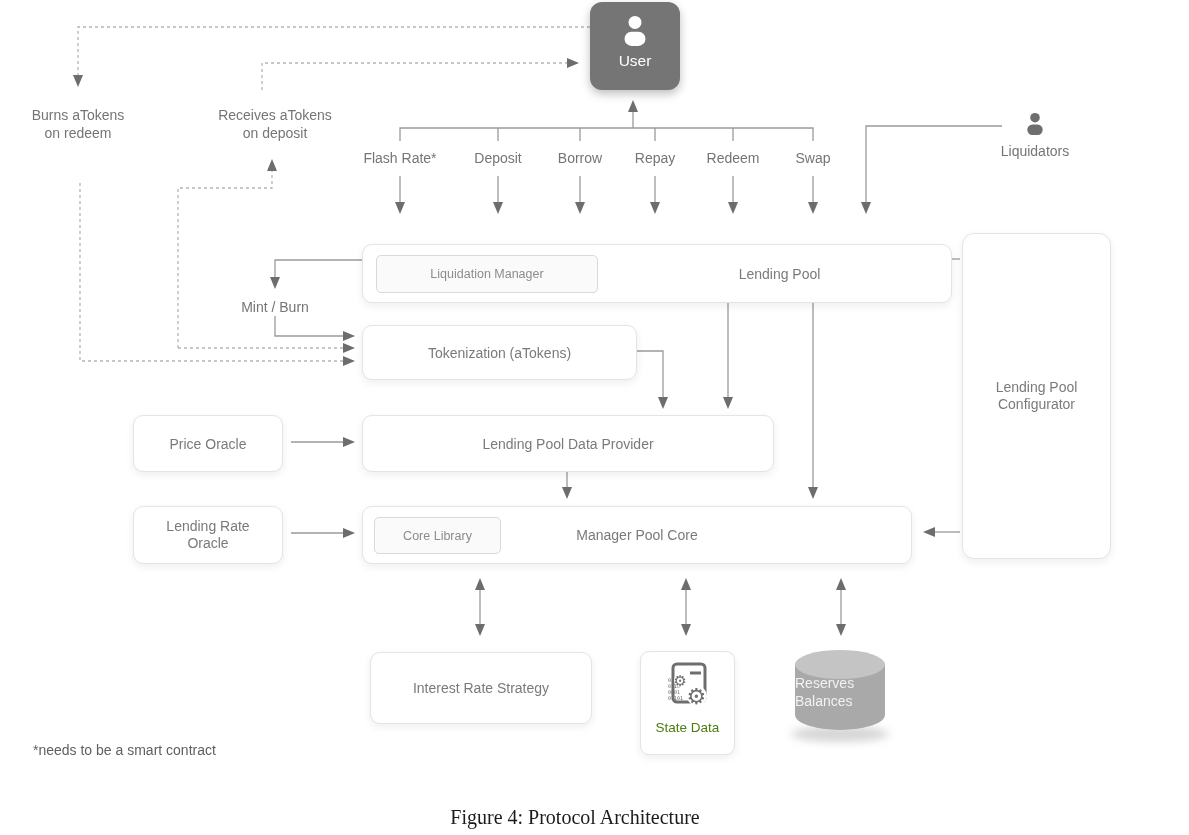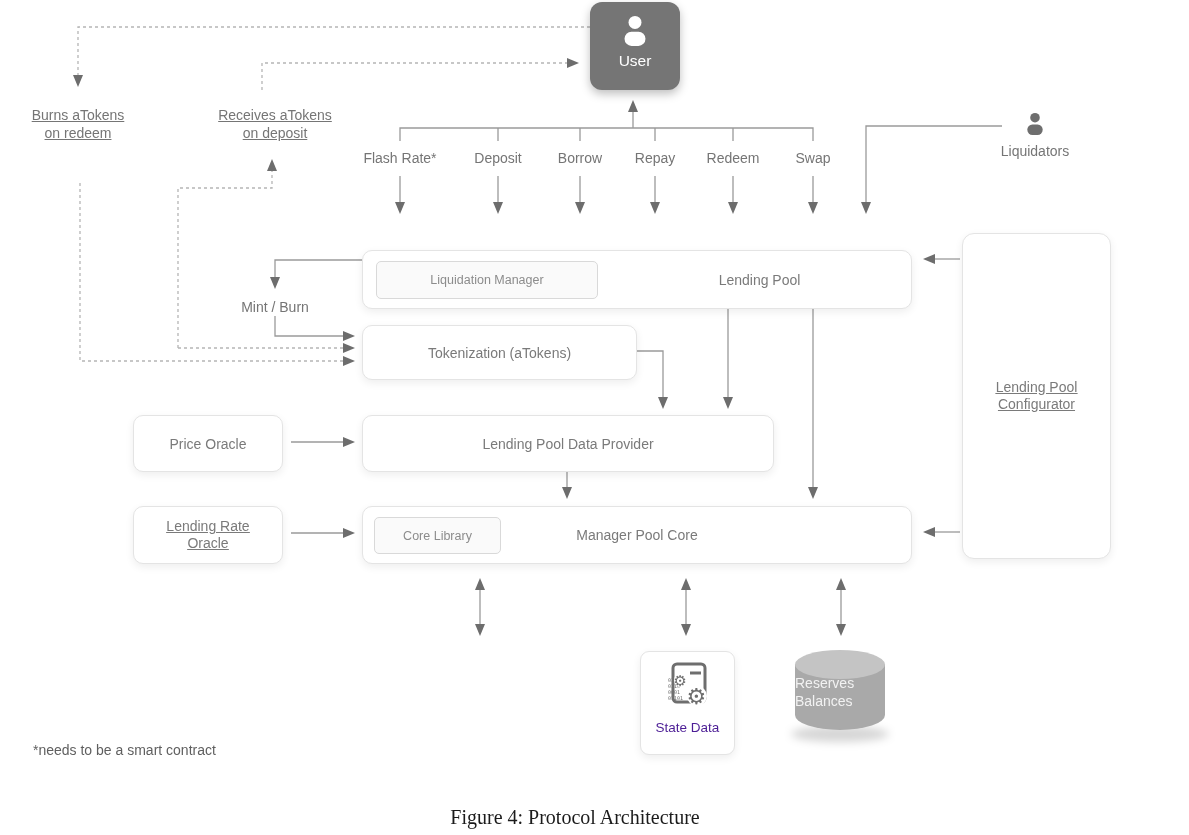"Burns aTokens" .multiline { text-decoration: underline -> none }
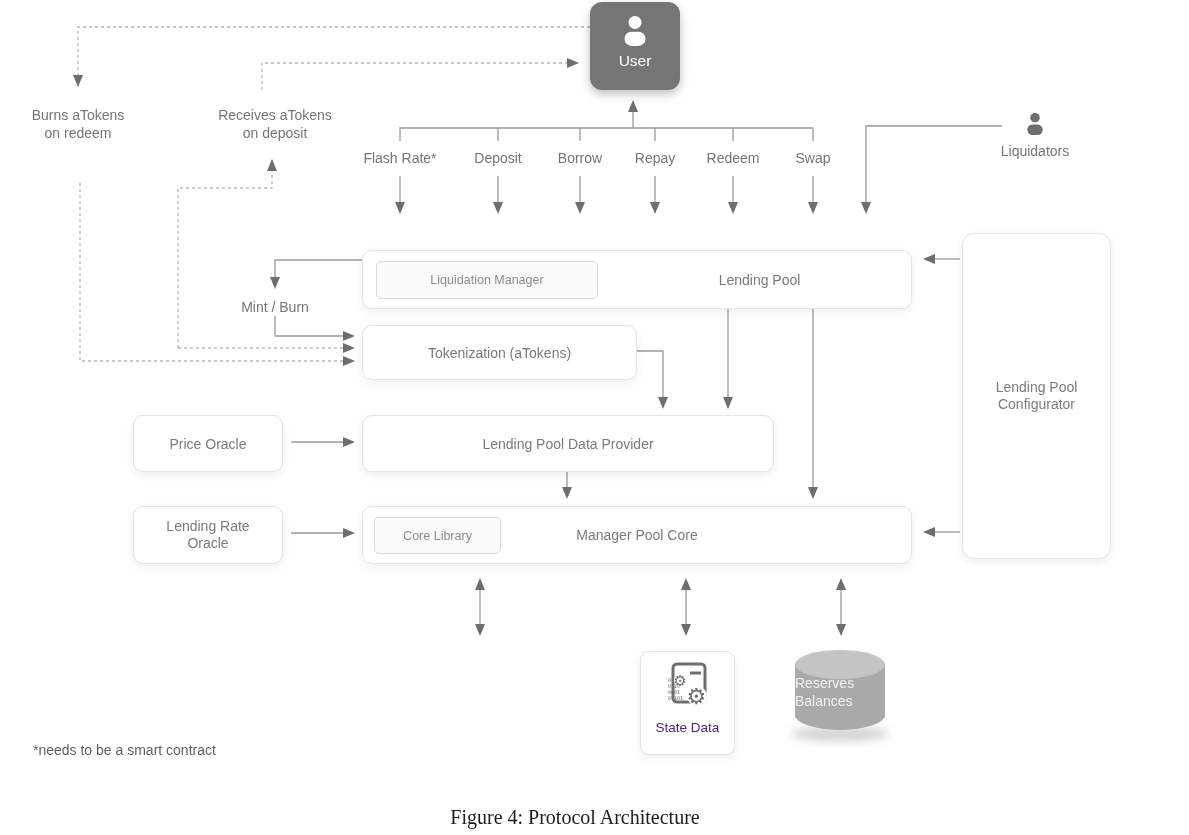"Liquidation Manager" div.box { padding-left: none -> 40px; top: 250px -> 244px }
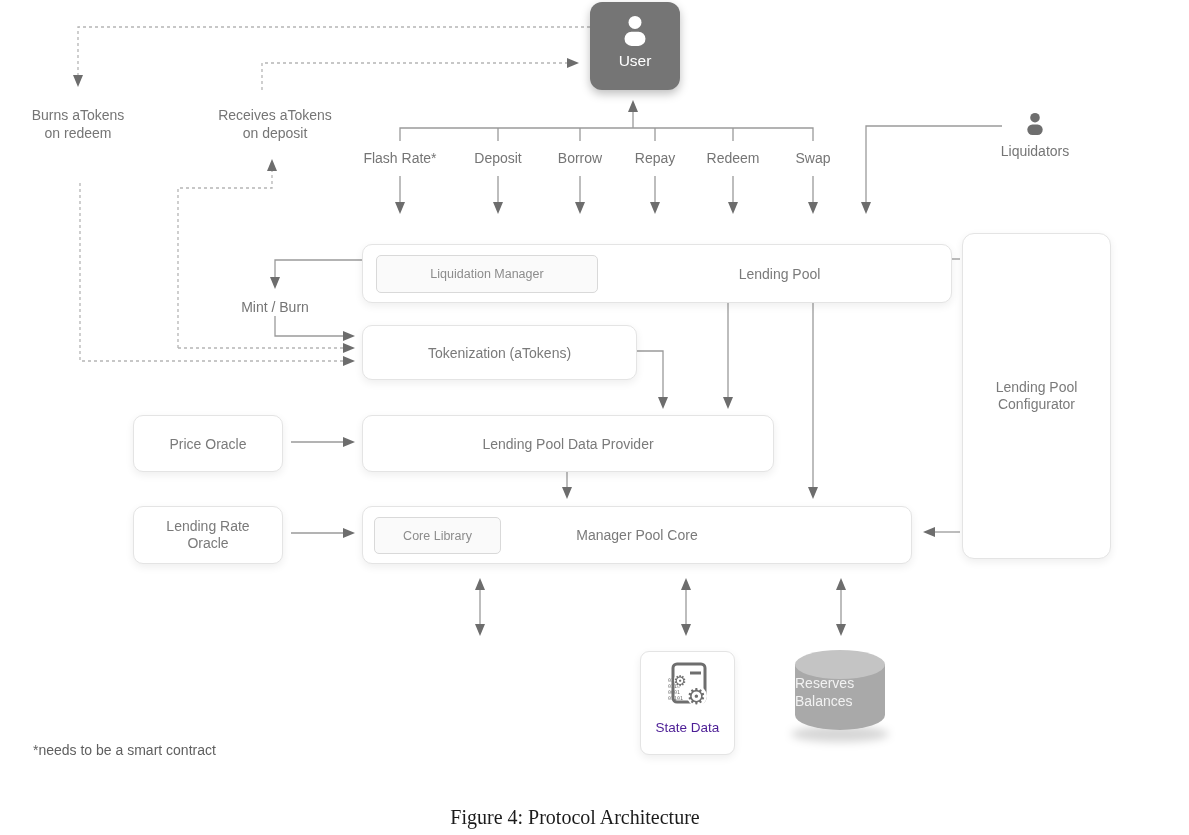"Interest Rate Strategy" div.box { html: none -> <div> <span>Interest Rate Strategy</span> </div> }
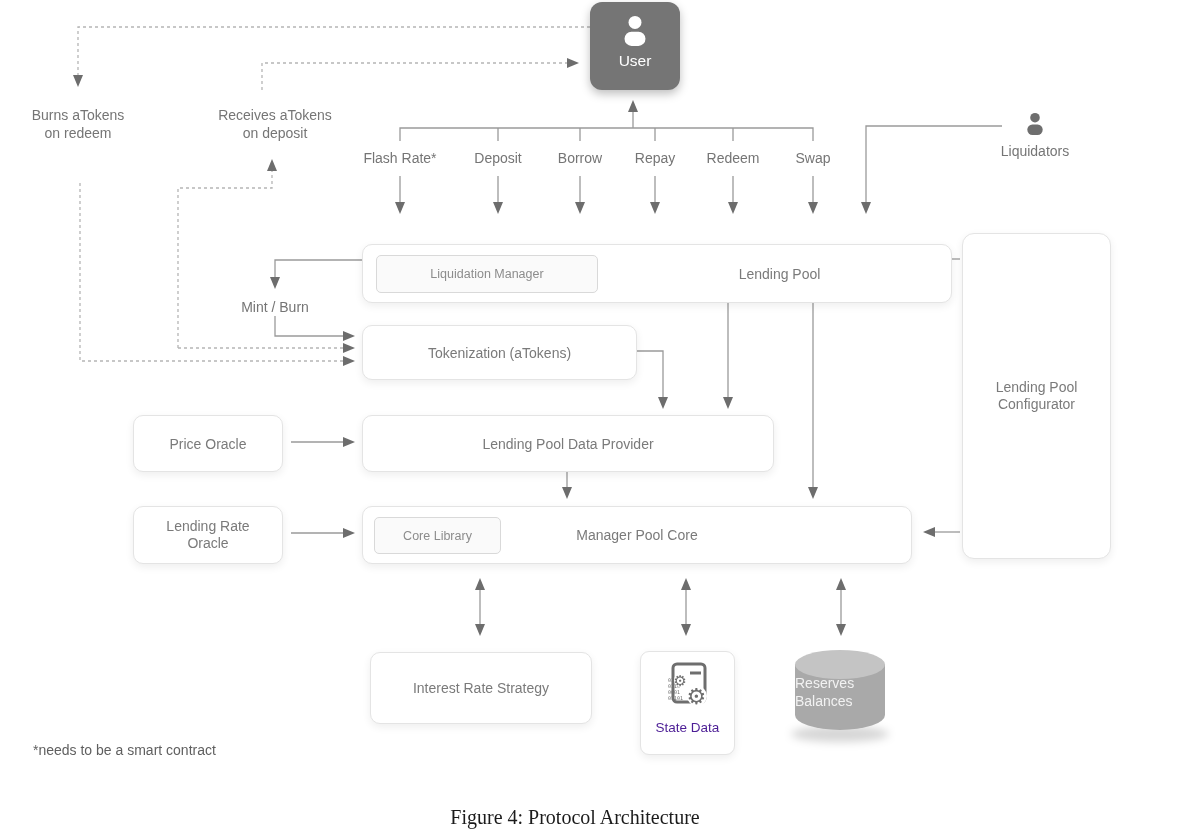"State Data" .state-data-box .sd-label { color: #4c1d95 -> #4d7c0f }
